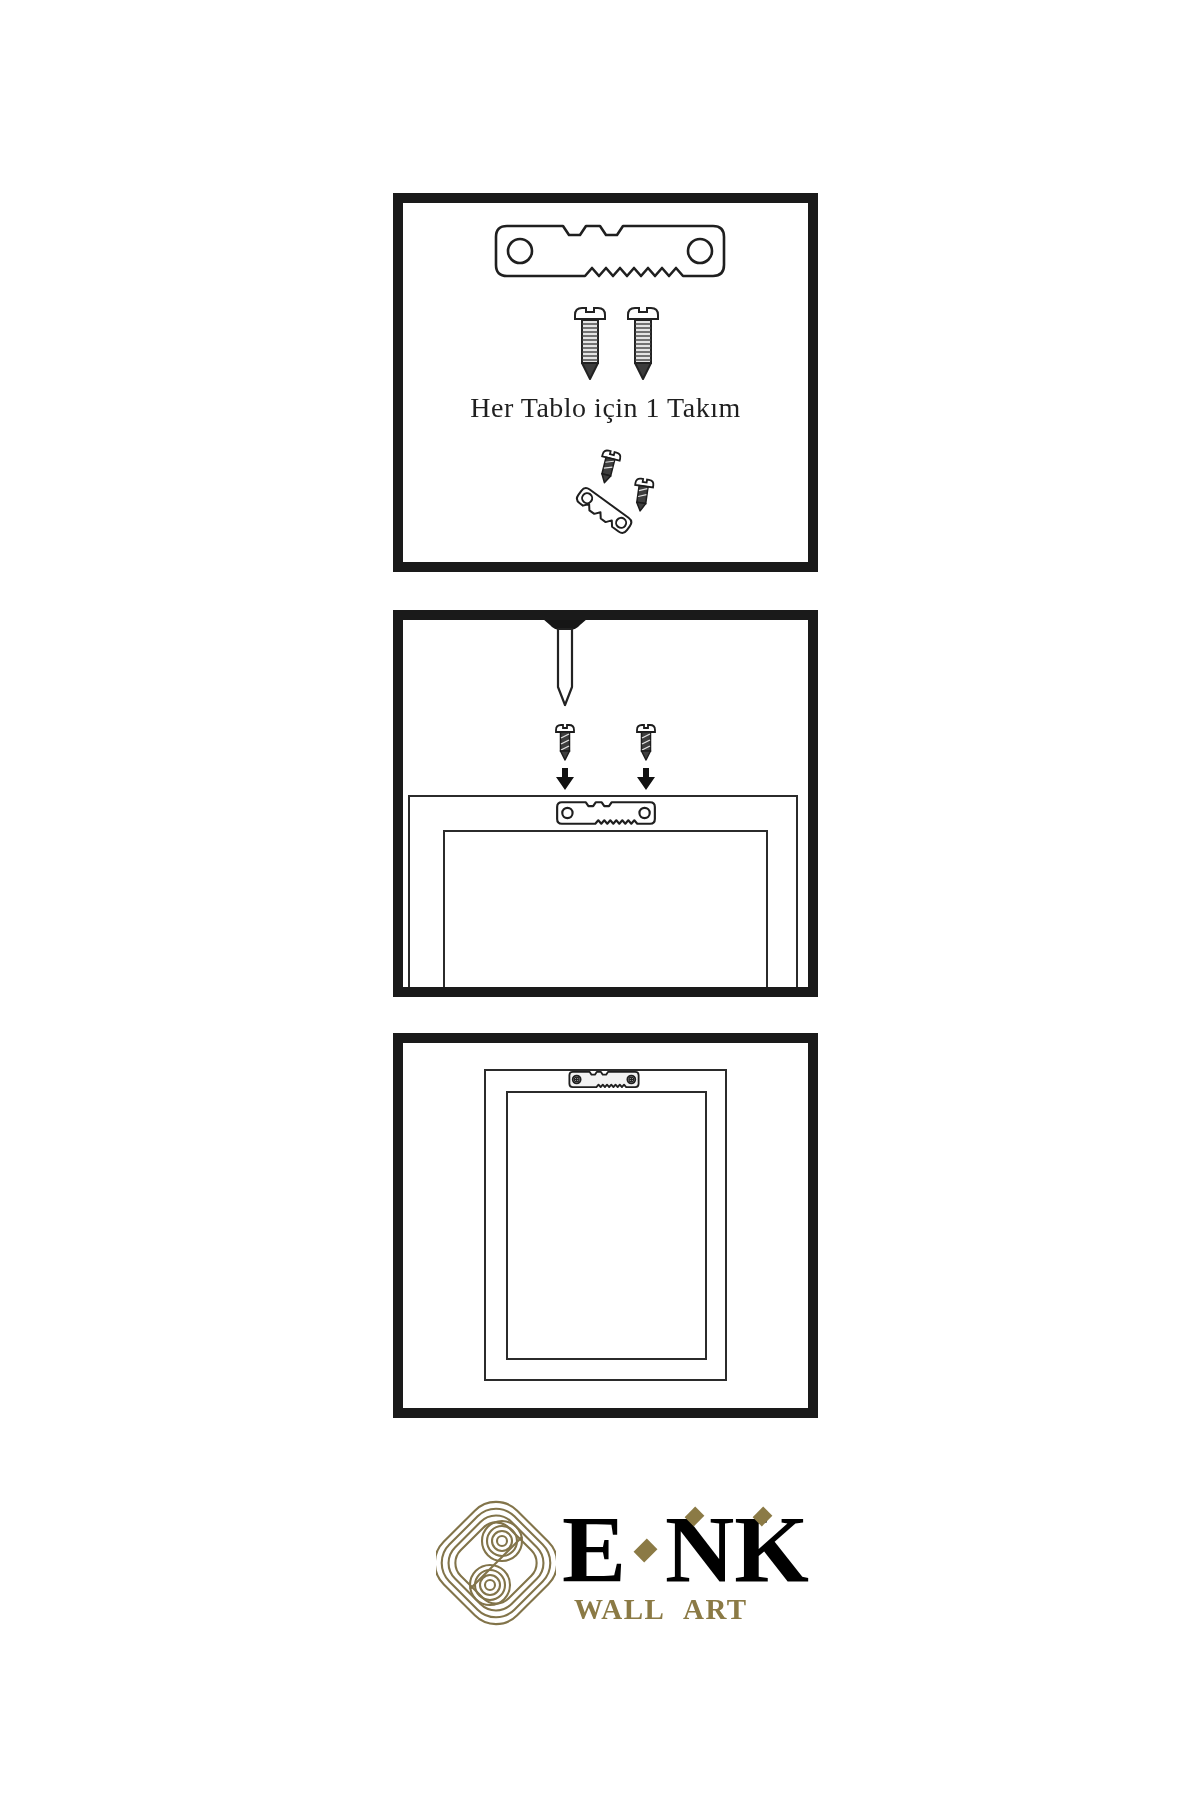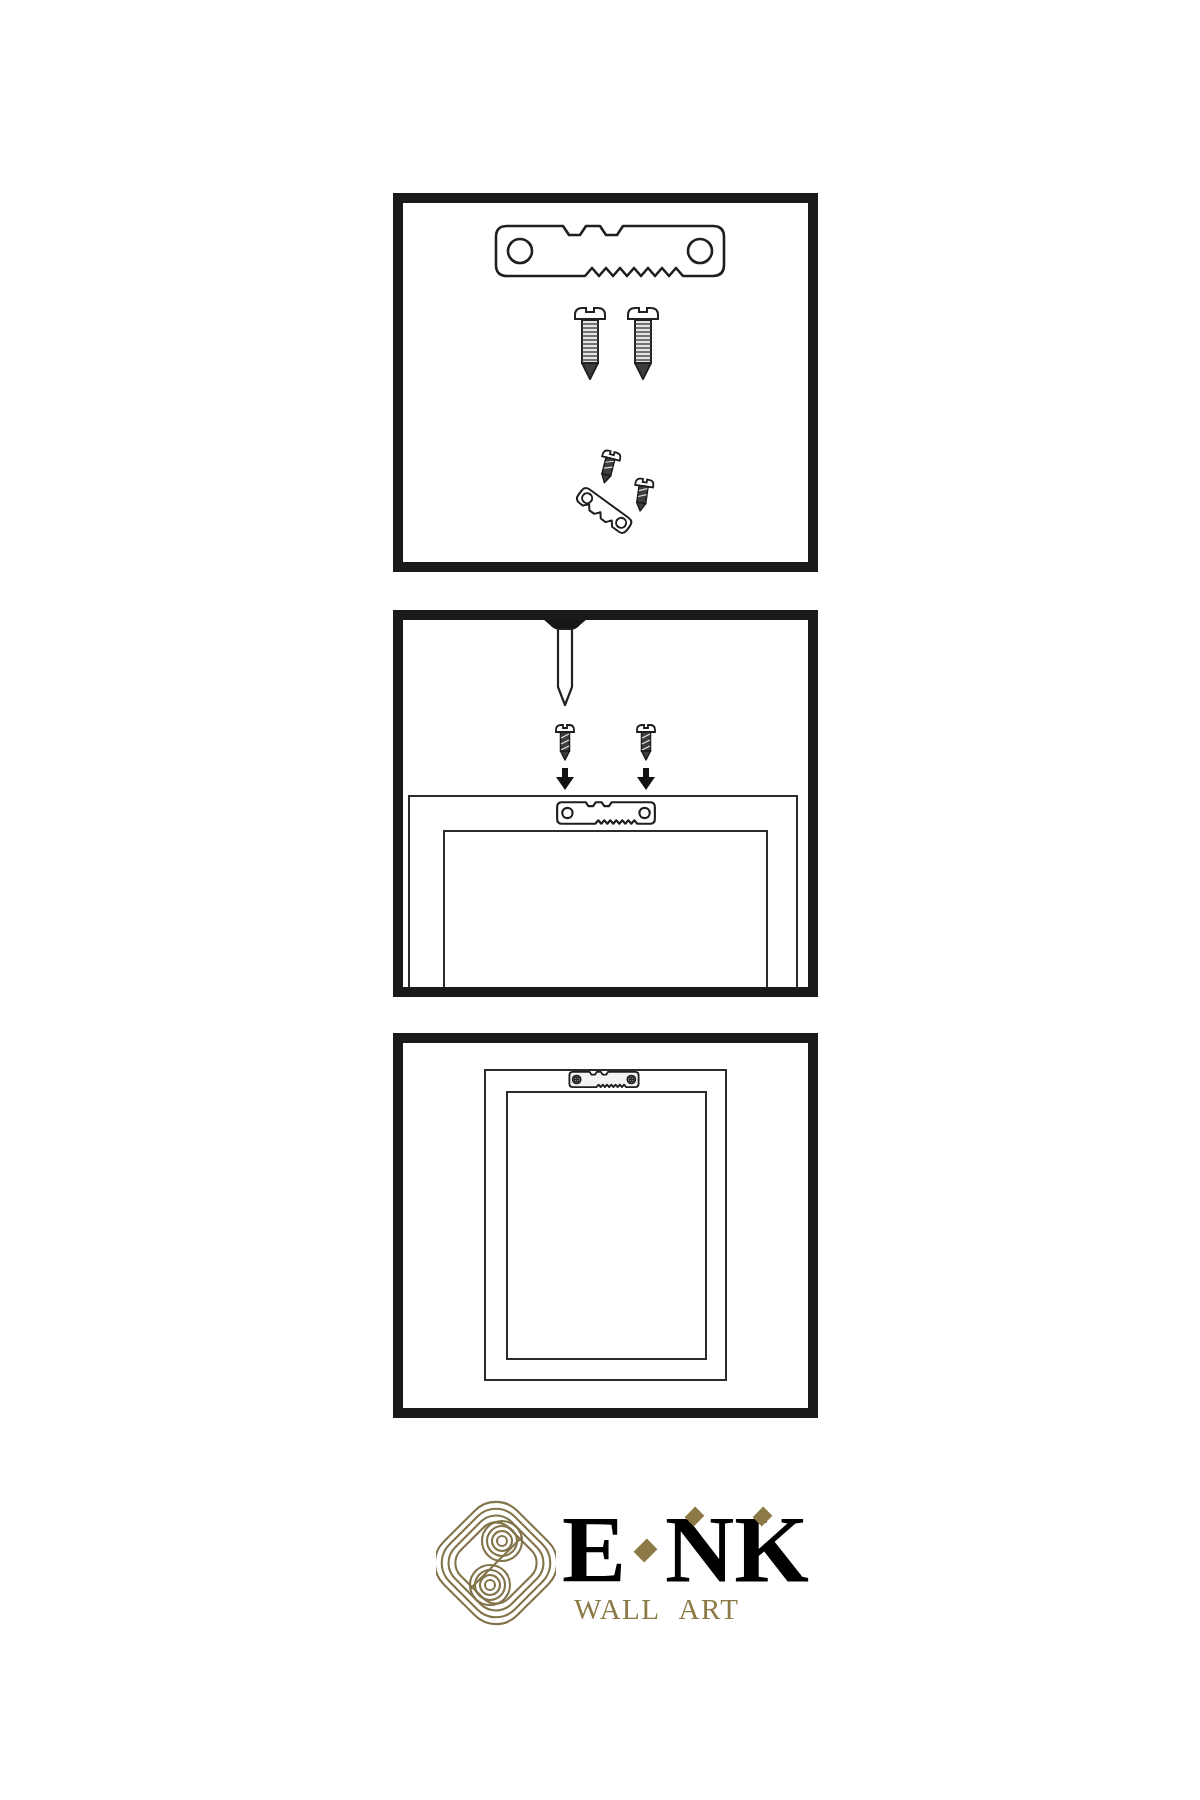"Her Tablo için 1 Takım" div.caption { html: none -> <div>Her Tablo için 1 Takım</div> }
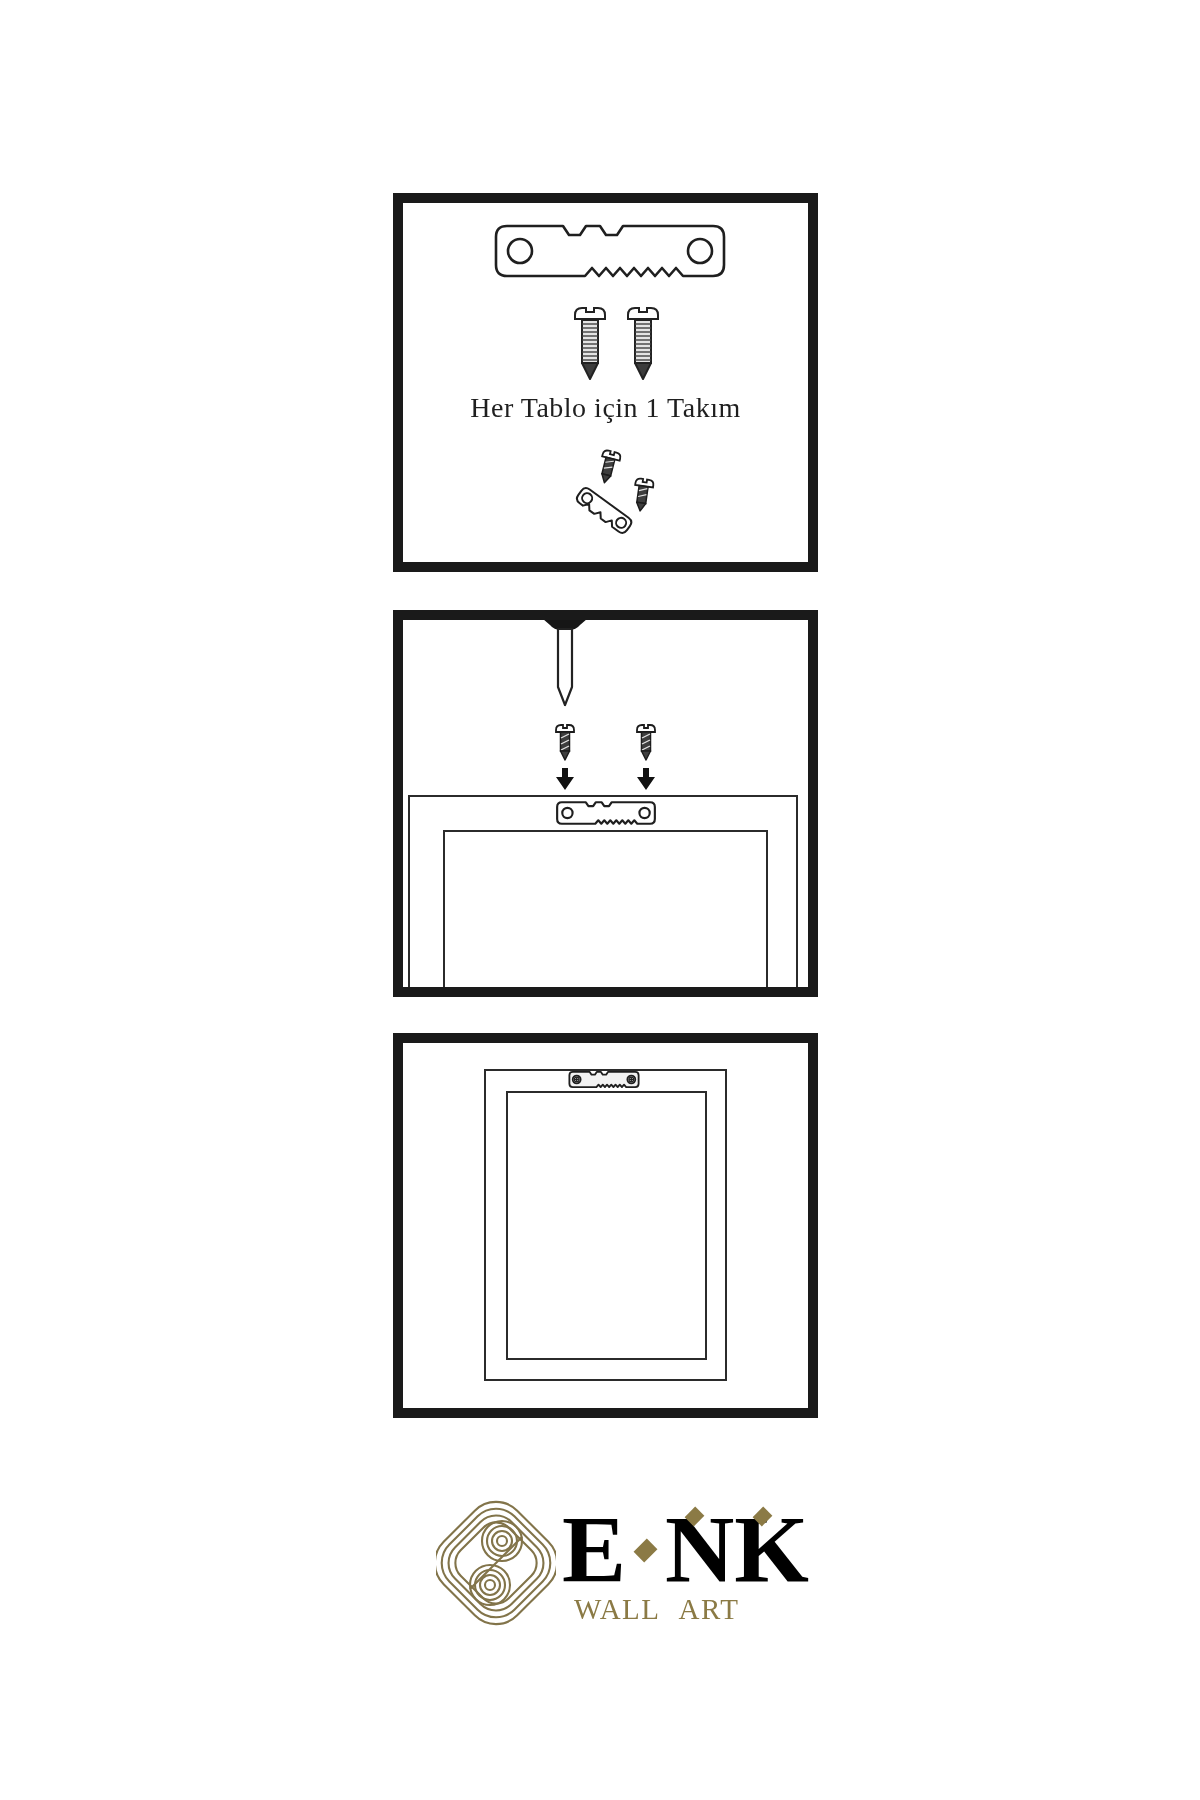"WALL ART" .logo-sub { font-weight: 400 -> 700 }
